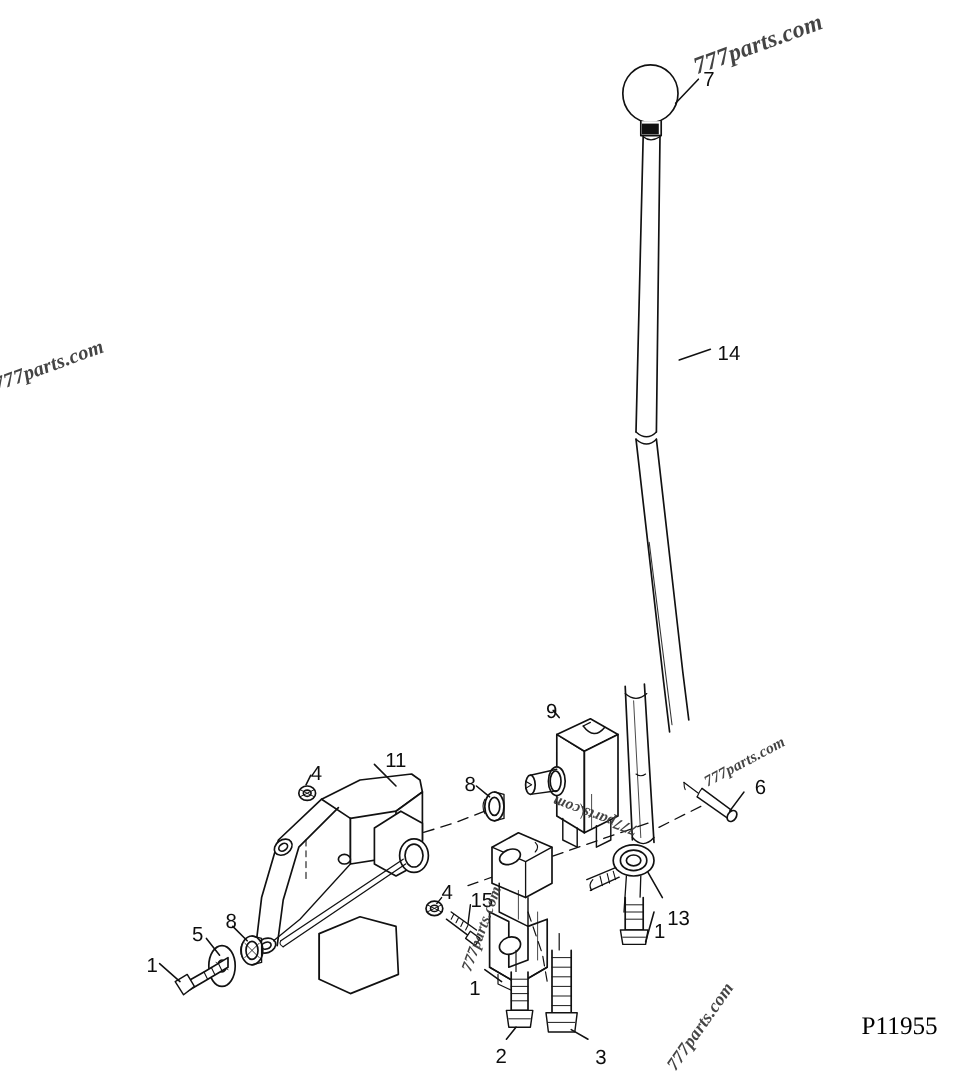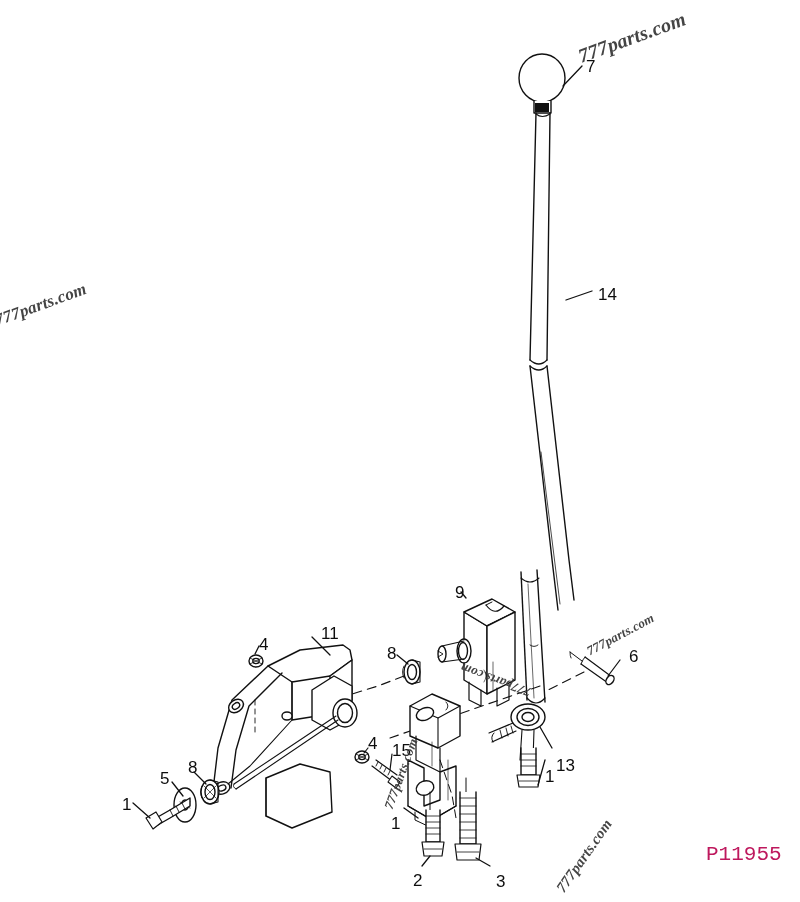"P11955" .drawing-no { color: #be185d -> #000000; font-family: Liberation Mono, monospace -> Liberation Serif, serif; margin-left: none -> 12px }
